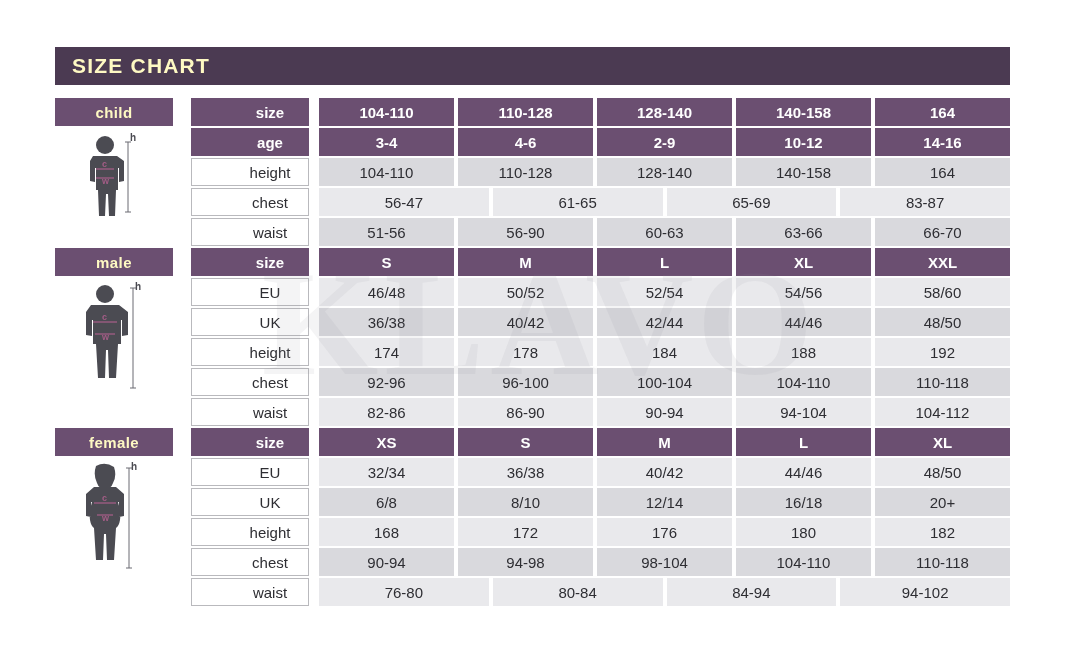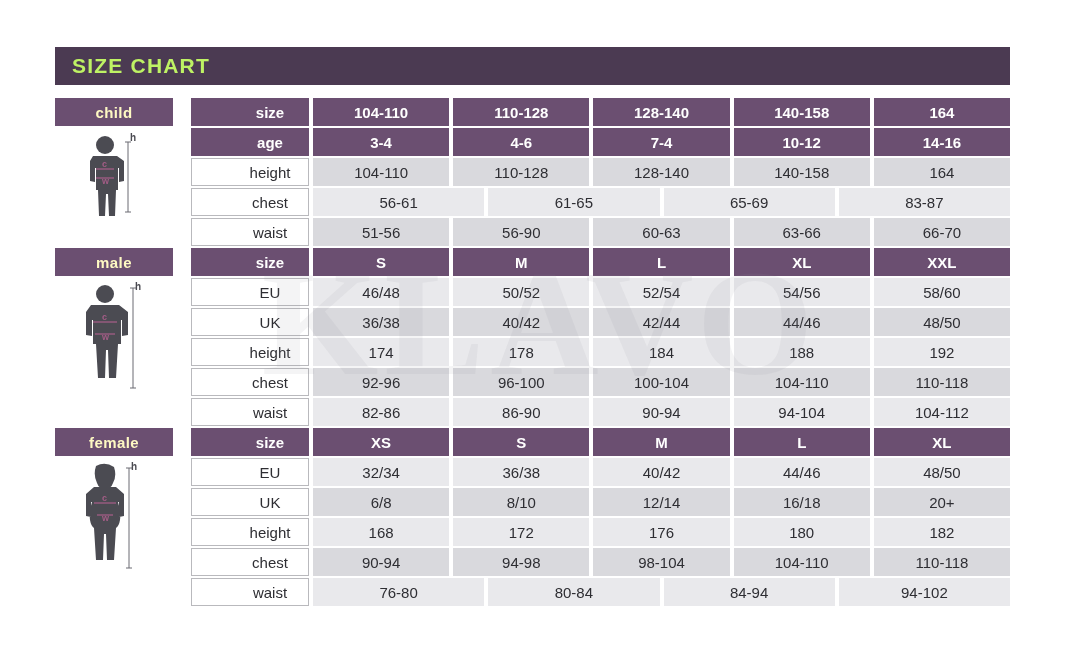"SIZE CHART" .title-text { color: #bef264 -> #fef9c3 }
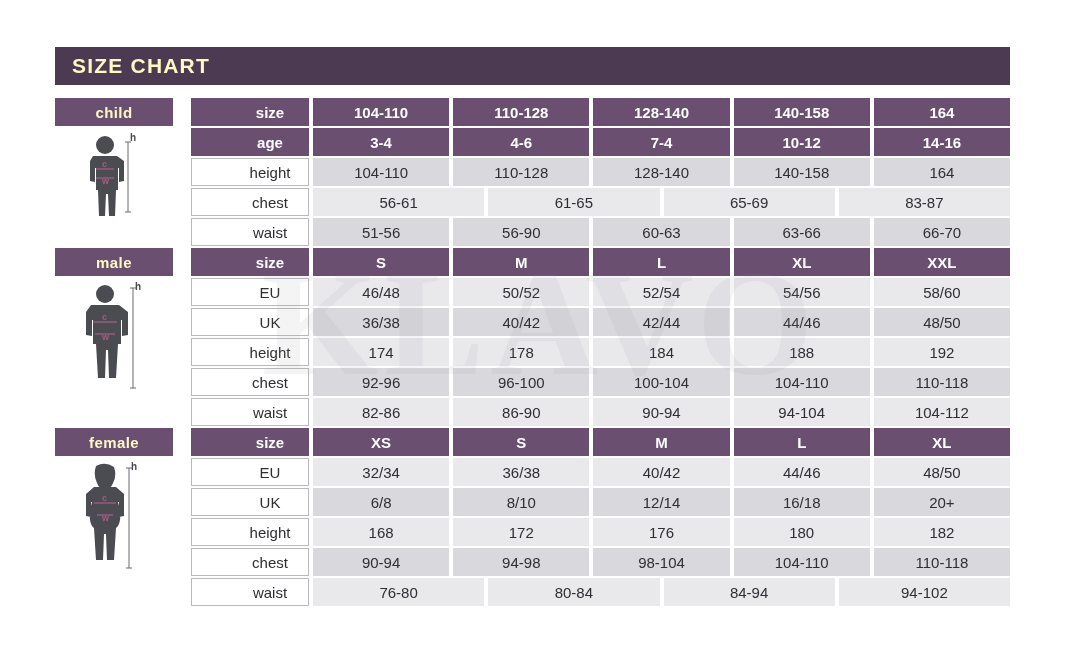"size" .rowlabel { margin-right: 4px -> 10px }
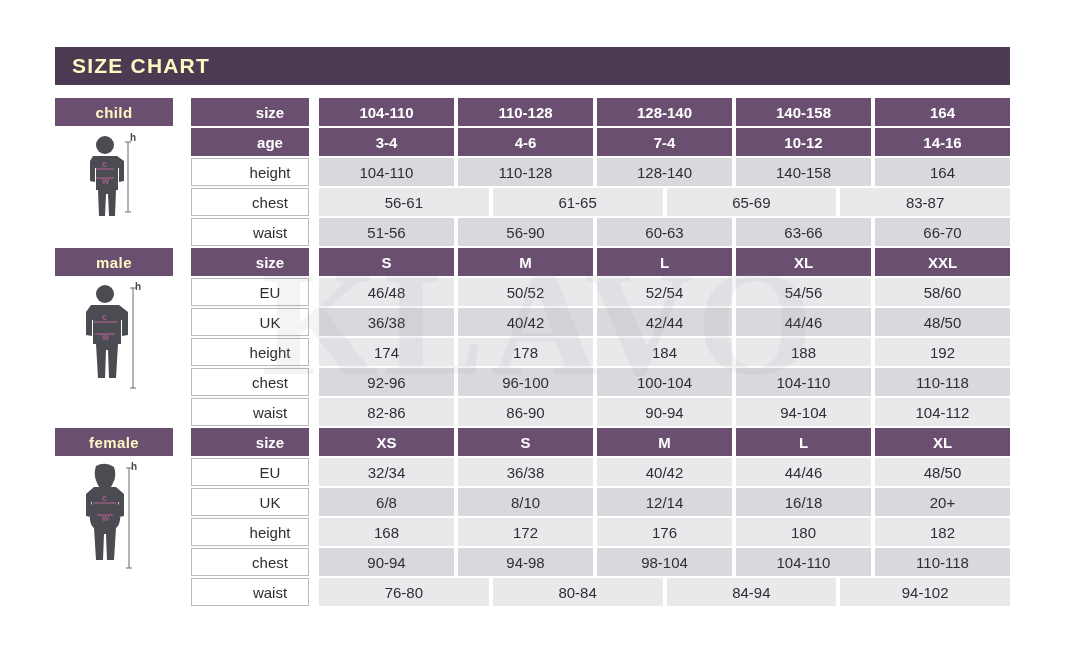"7-4" div.cell { text: 7-4 -> 2-9 }
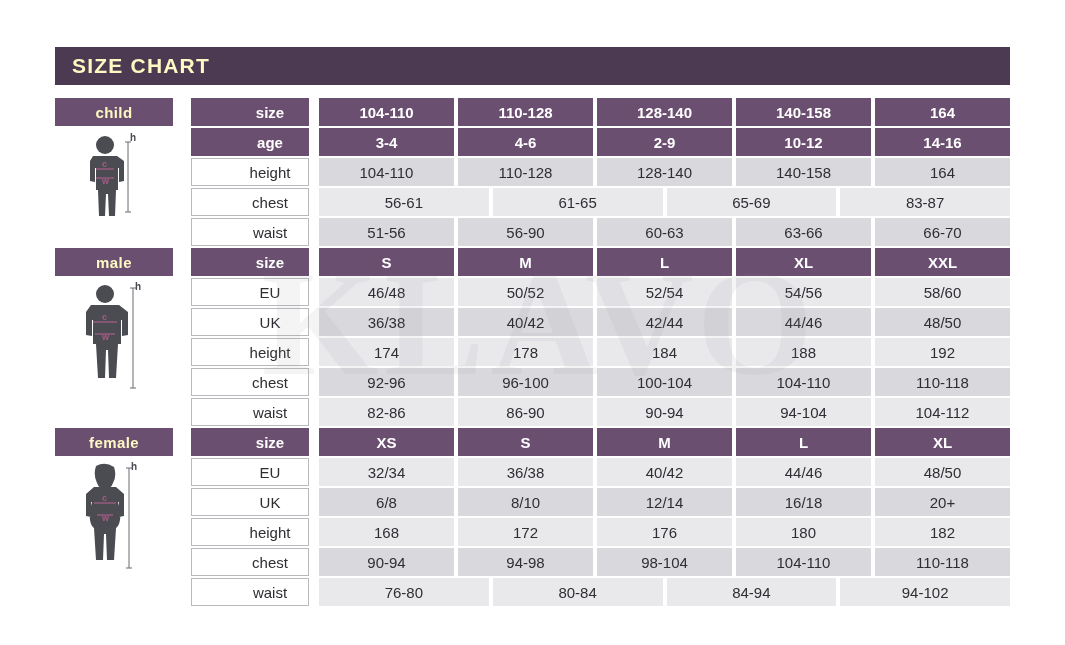"56-61" div.cell { text: 56-61 -> 56-47 }
